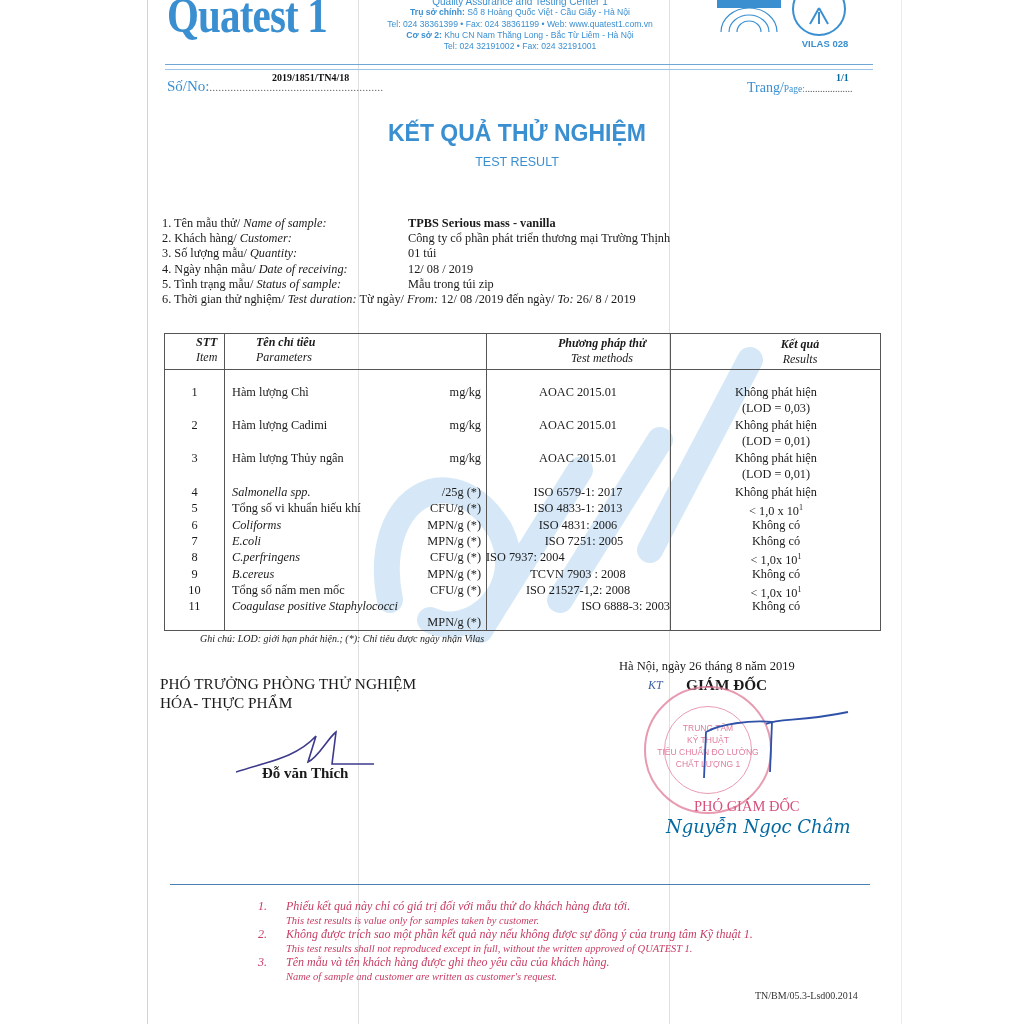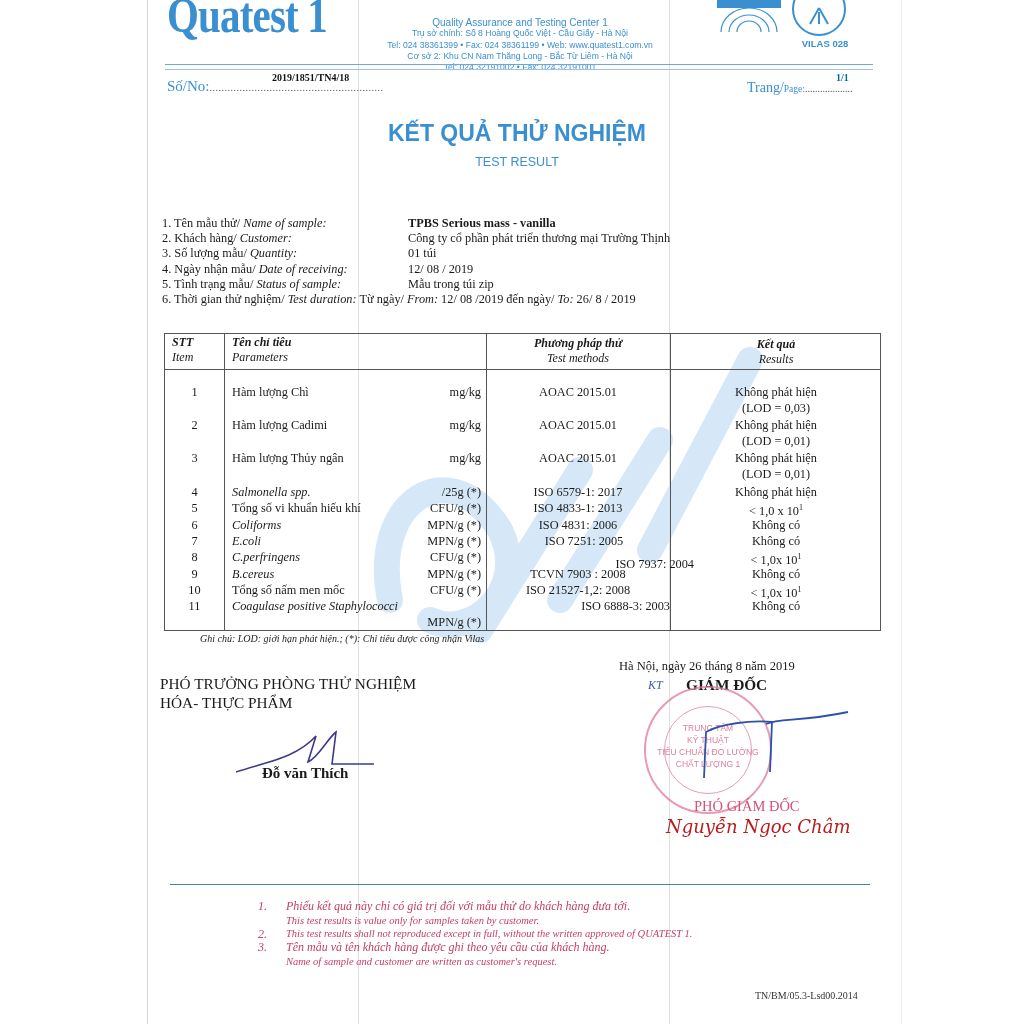"Quality Assurance and Testing Center" .org { margin-top: 21px -> none }
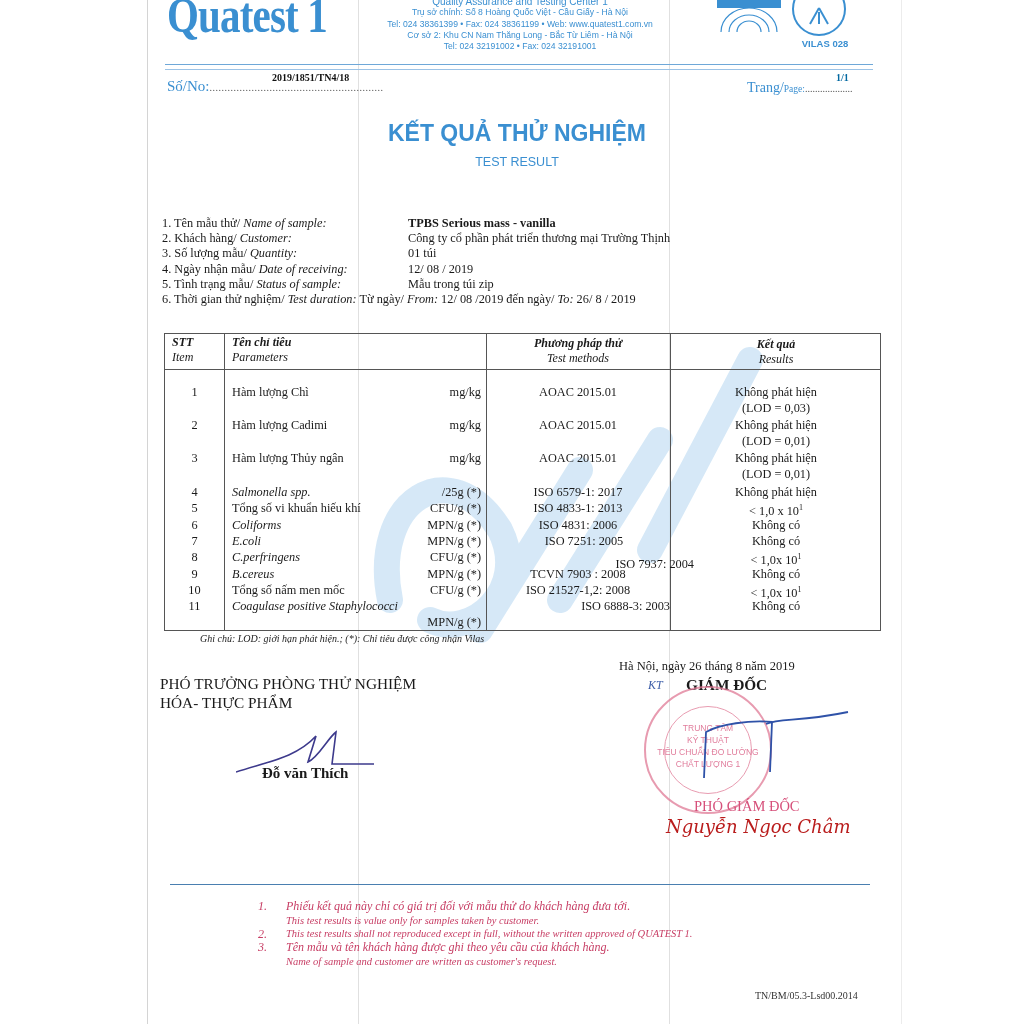"Trụ sở chính:" .org b { font-weight: normal -> bold }
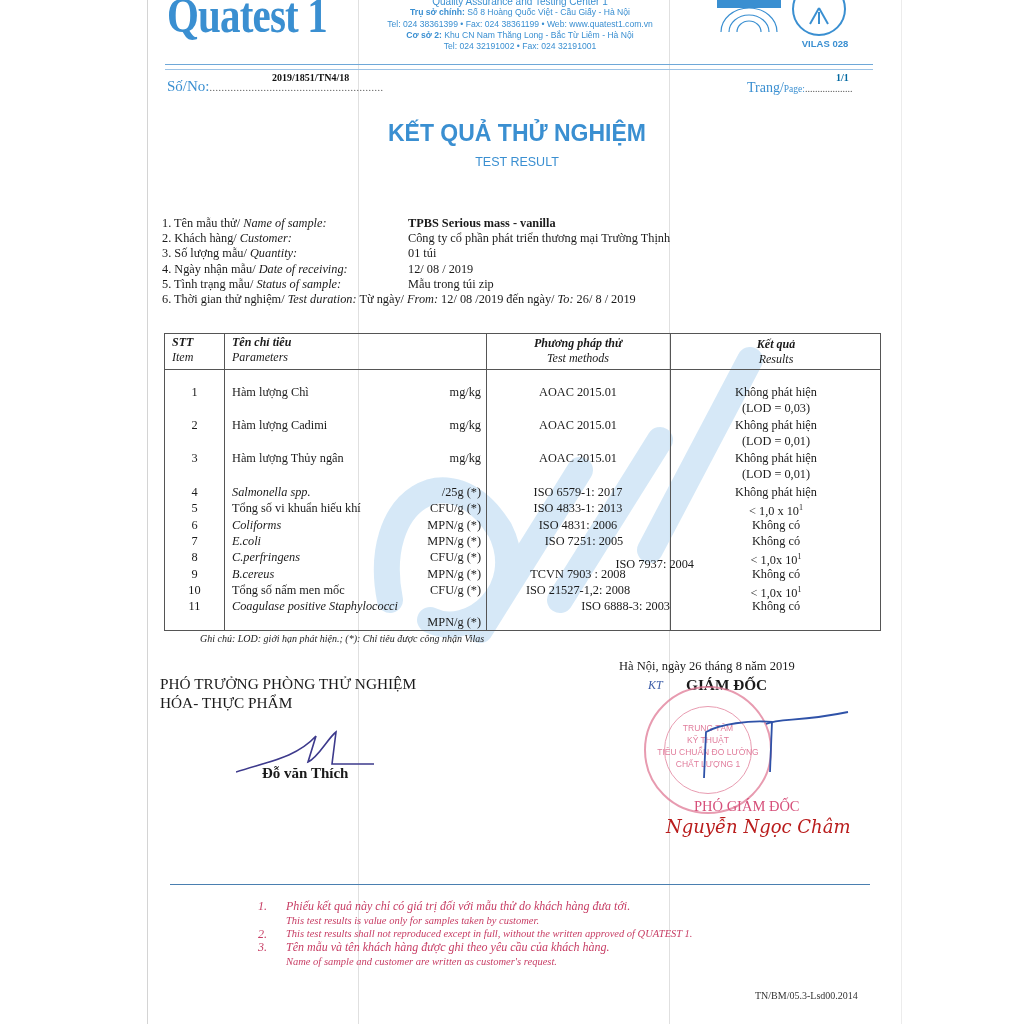"STT" .th { margin-left: none -> 24px }
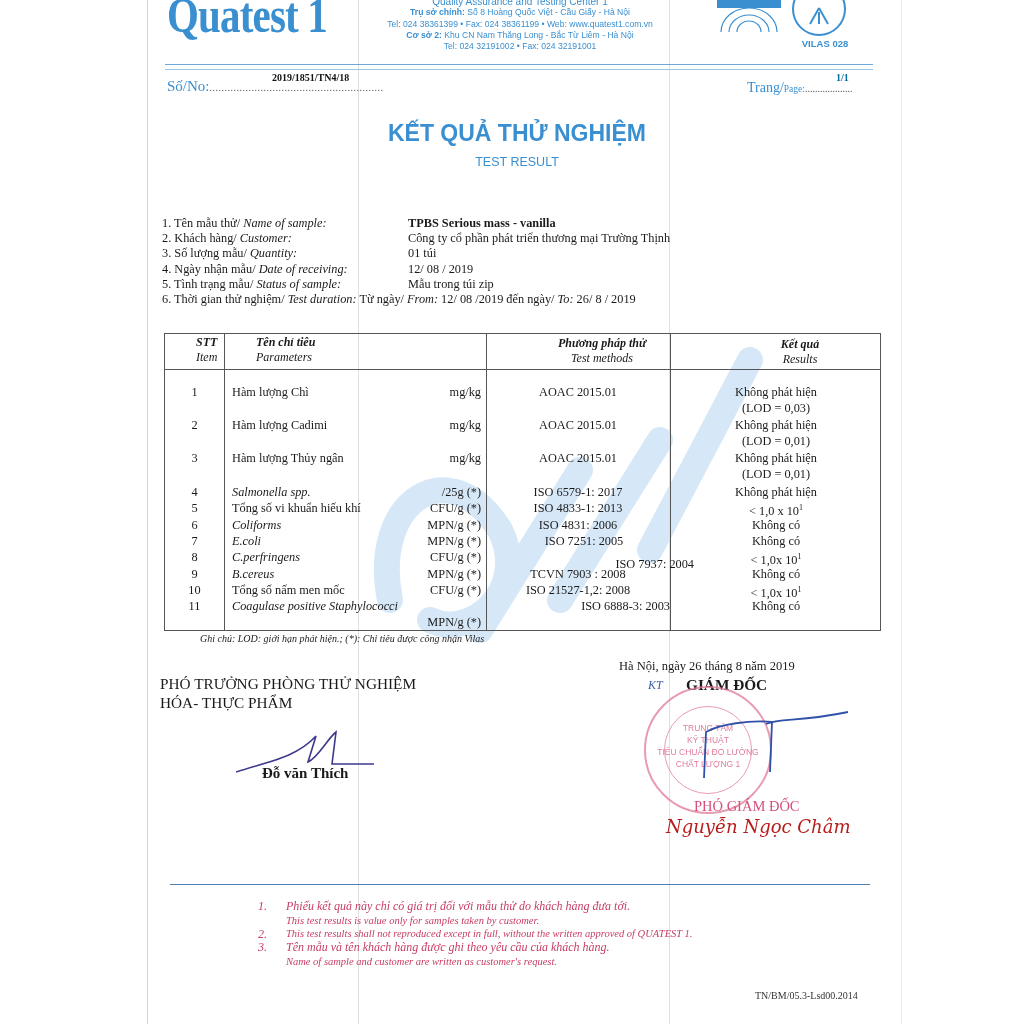"ISO 7937: 2004" div.cell { text-align: right -> left; top: 222px -> 215px }
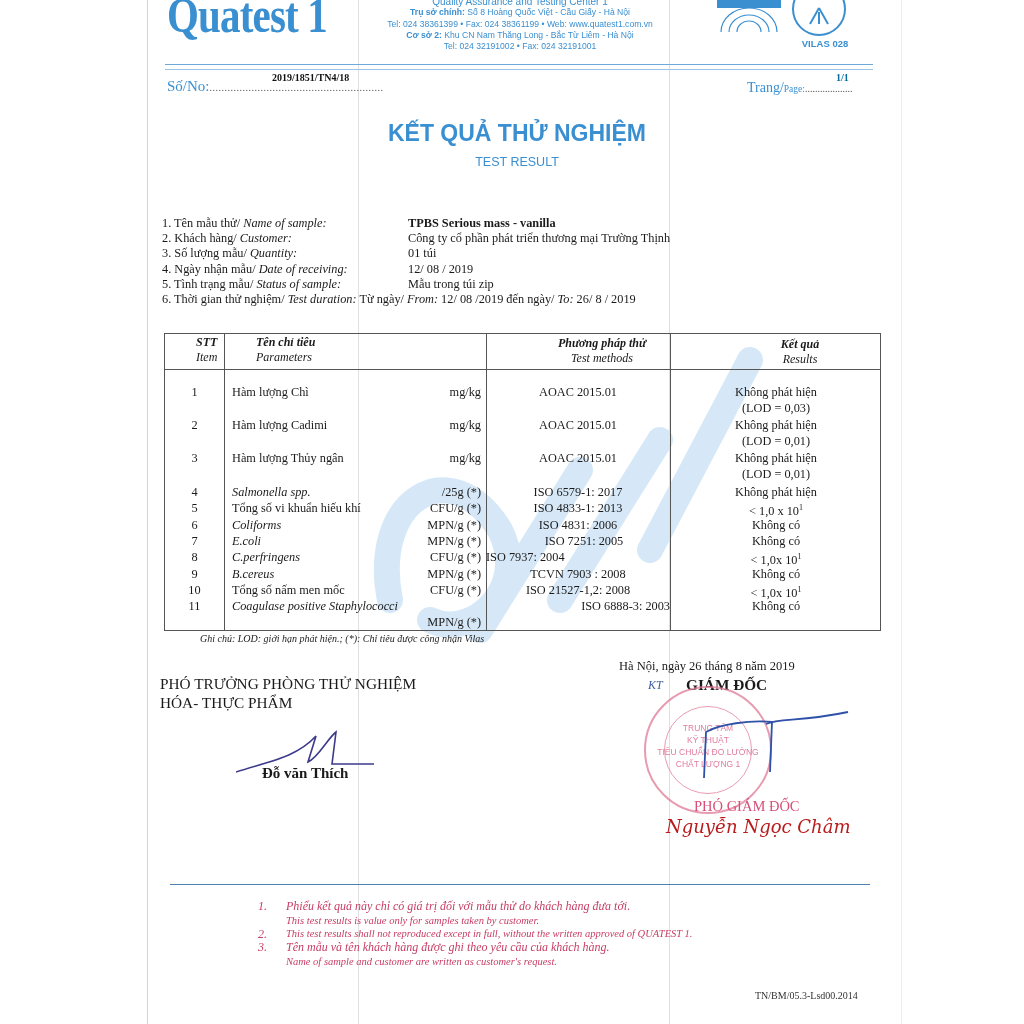"Ghi chú: LOD: giới hạn" div.abs { text: công -> ngày }
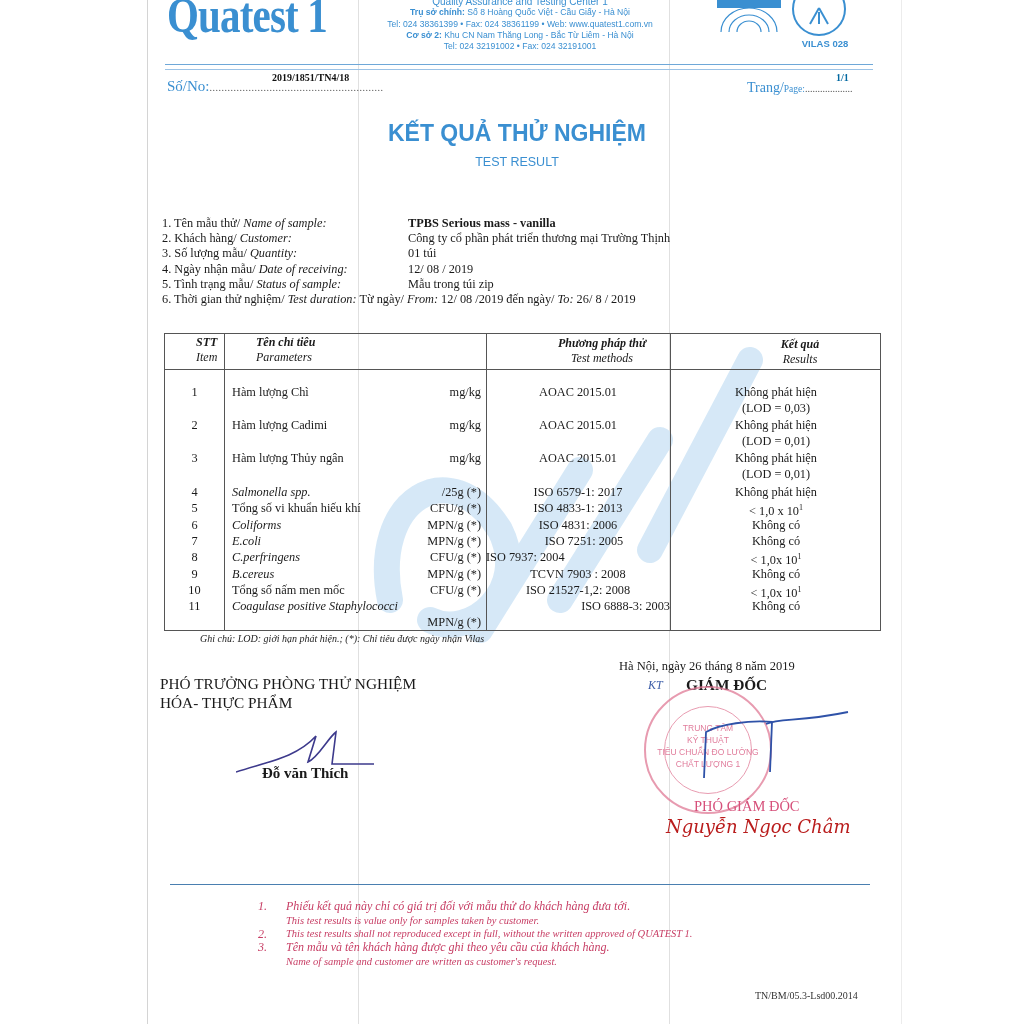"Nguyễn Ngọc Châm" .sig-right-name { color: #b91c1c -> #0369a1 }
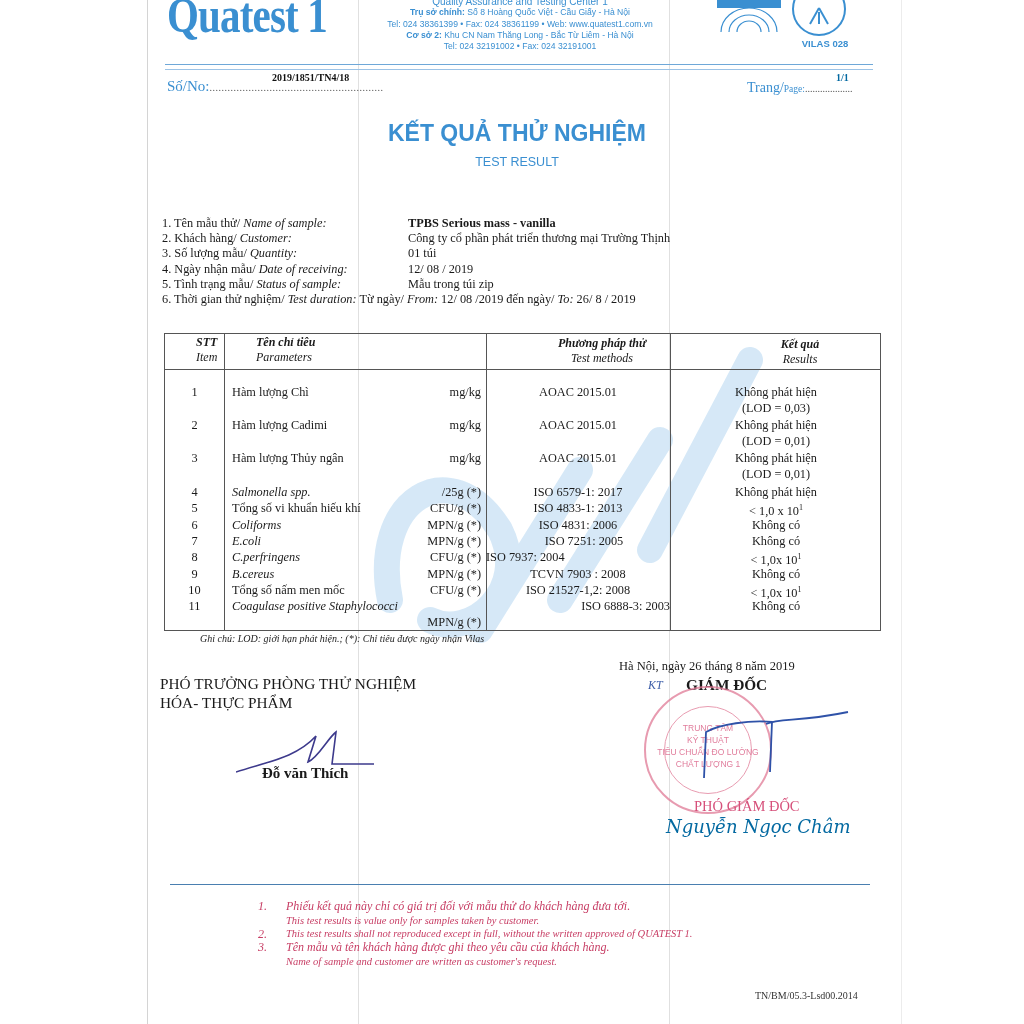"Không được trích sao một" div.vi { html: none -> <div>Không được trích sao một phần kết quả này nếu không được sự đồng ý của trung tâm Kỹ thuật 1.</div> }
